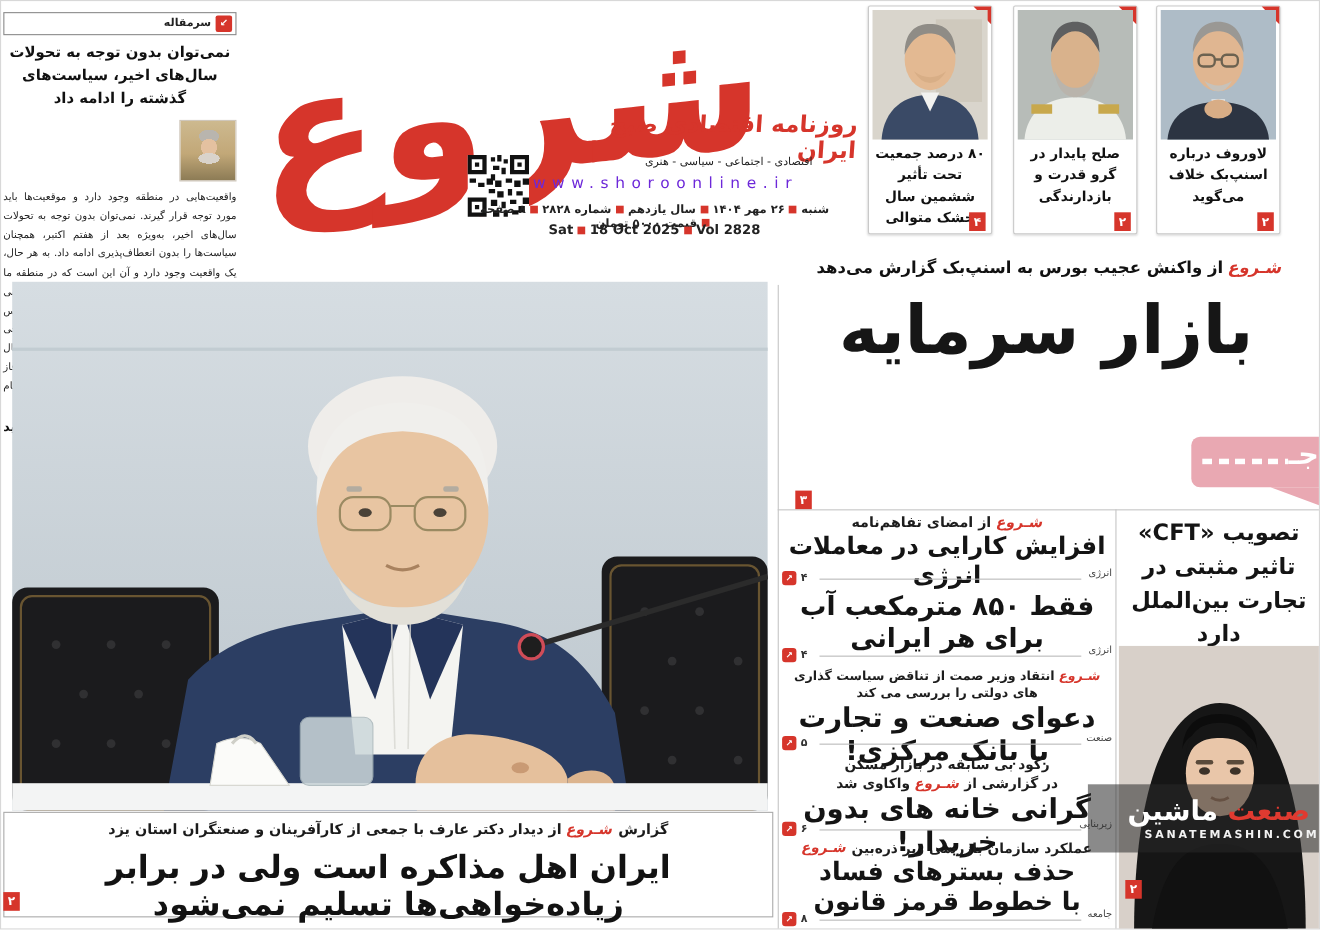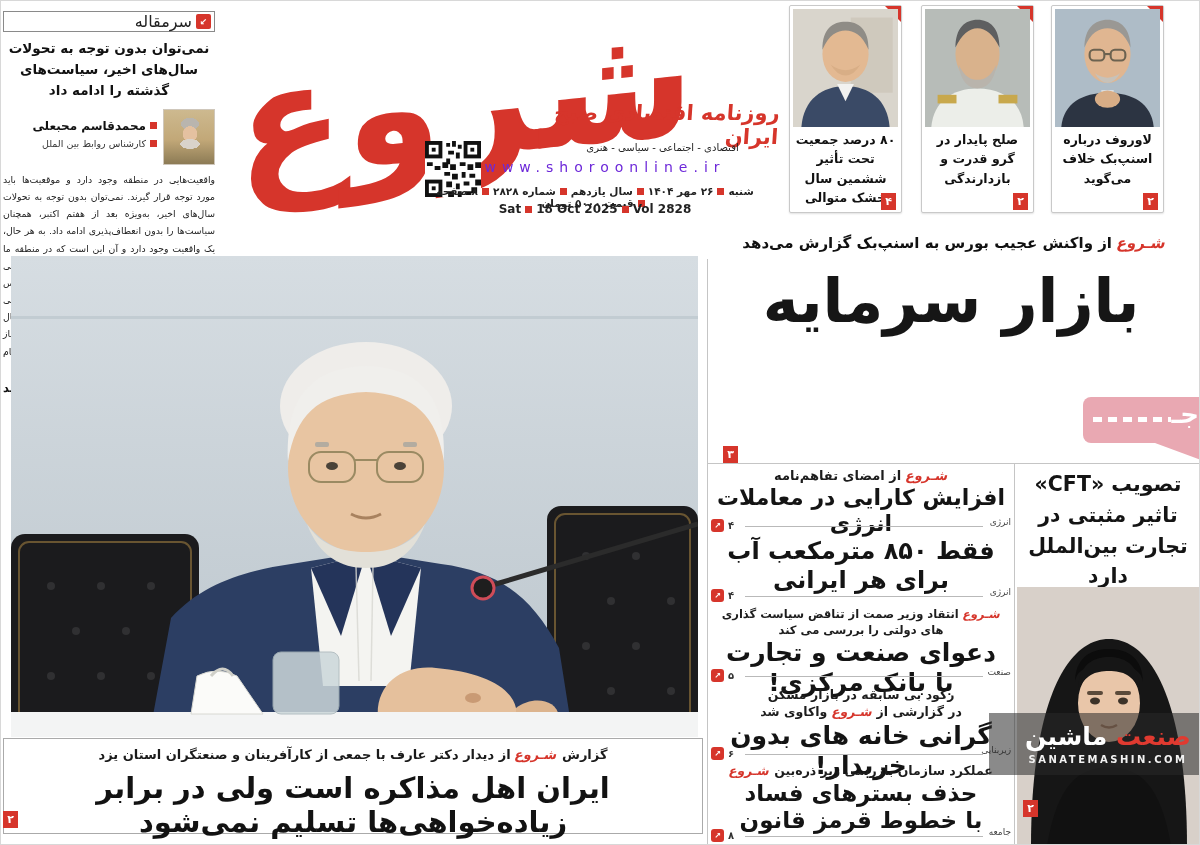"سرمقاله" .ed-header-label { font-size: 16px -> 10px; font-weight: normal -> bold }
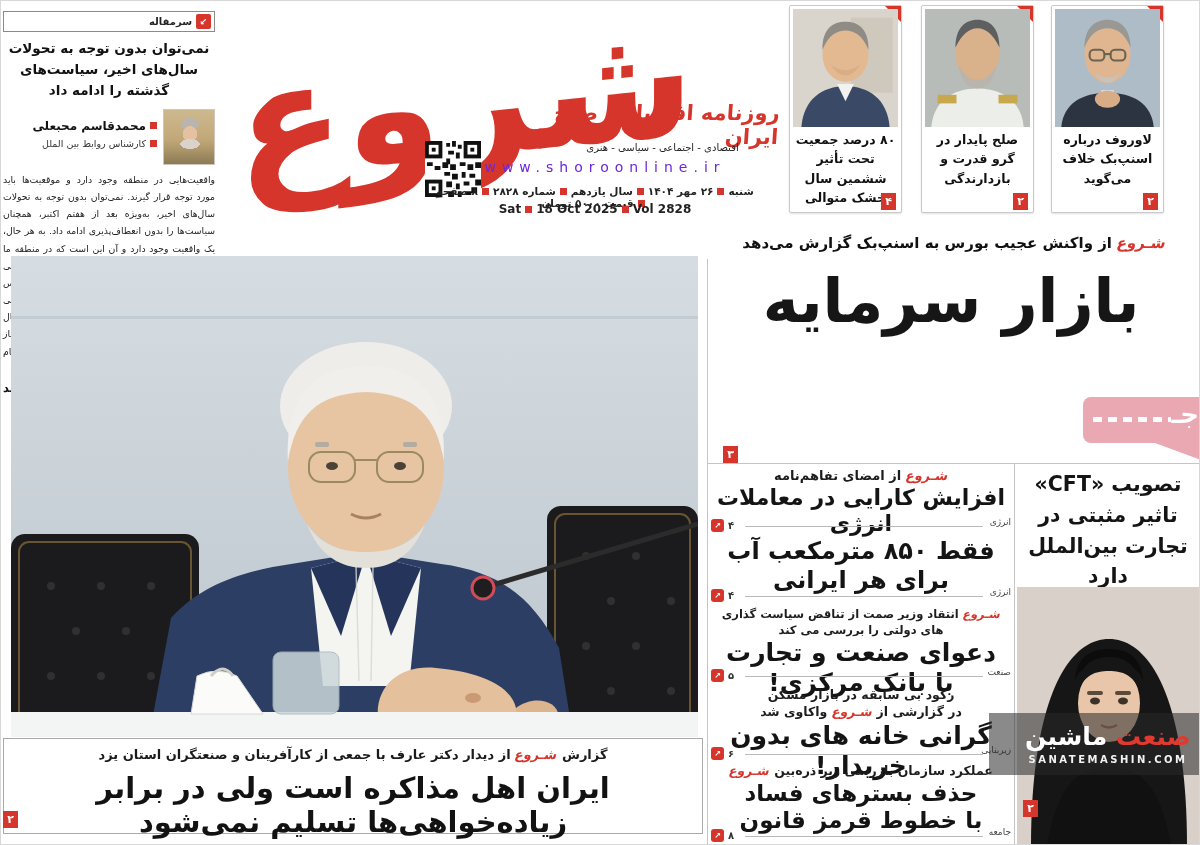"محمدقاسم محبعلی" div.ed-lines { html: <div> <div> <span></span> <span>محمدقاسم محبعلی</span> </div> <div> <span></span> <span>کارشناس روابط بین الملل</span> </div> </div> -> none }
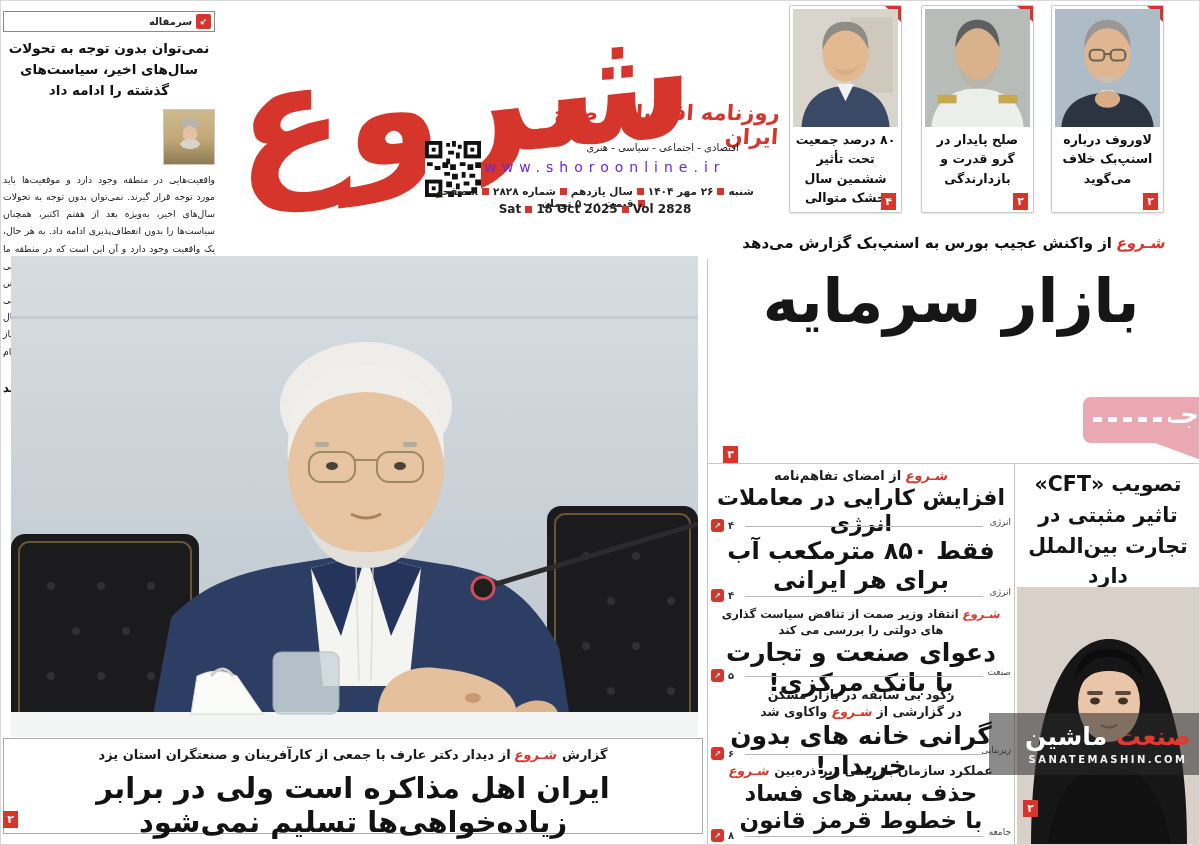"SANATEMASHIN.COM" #wm-domain { padding-left: none -> 24px }
